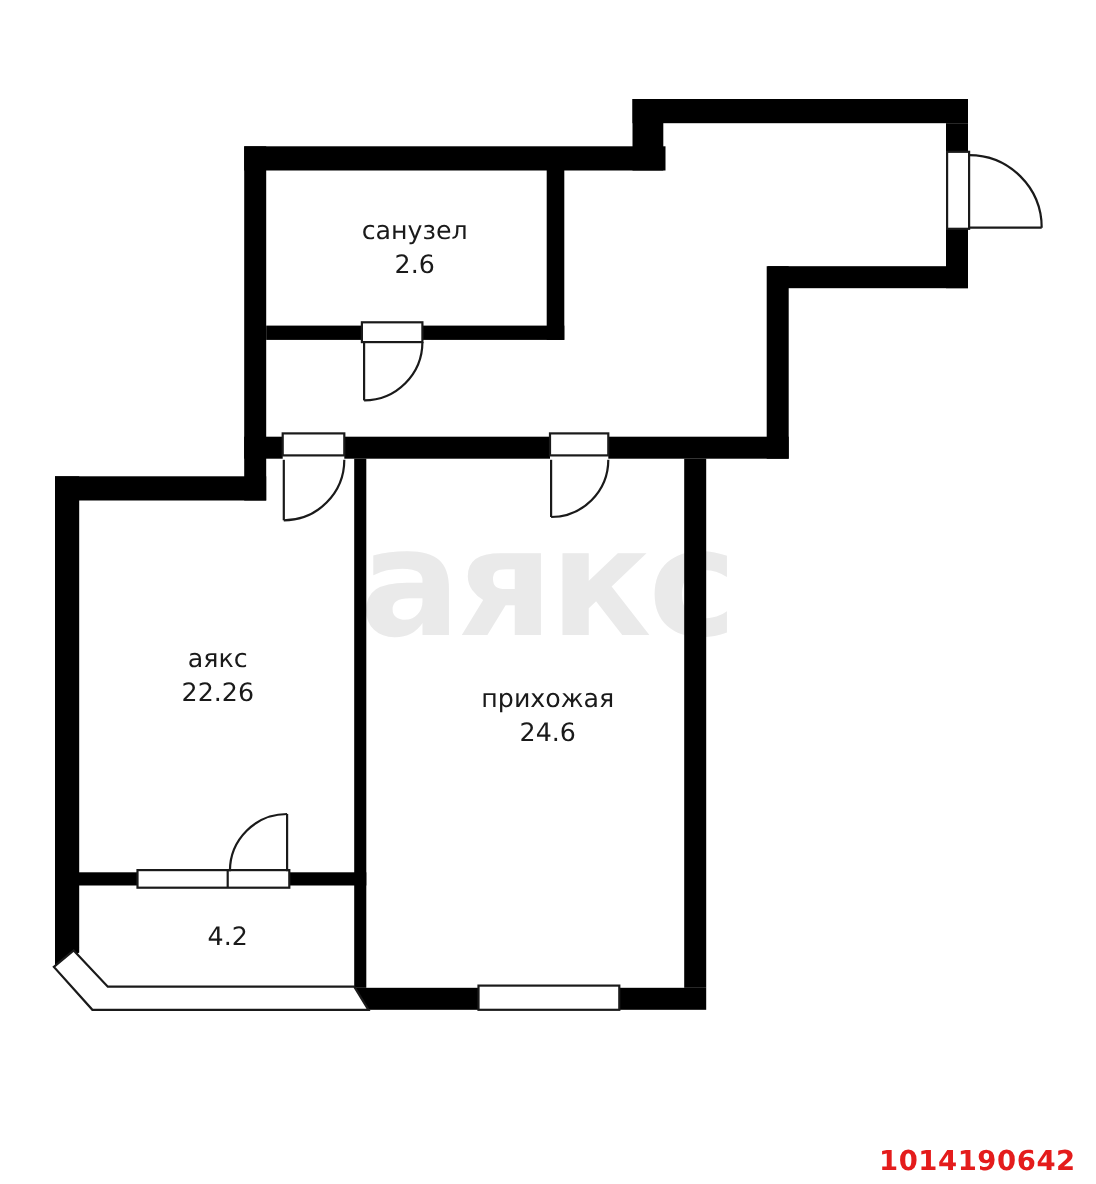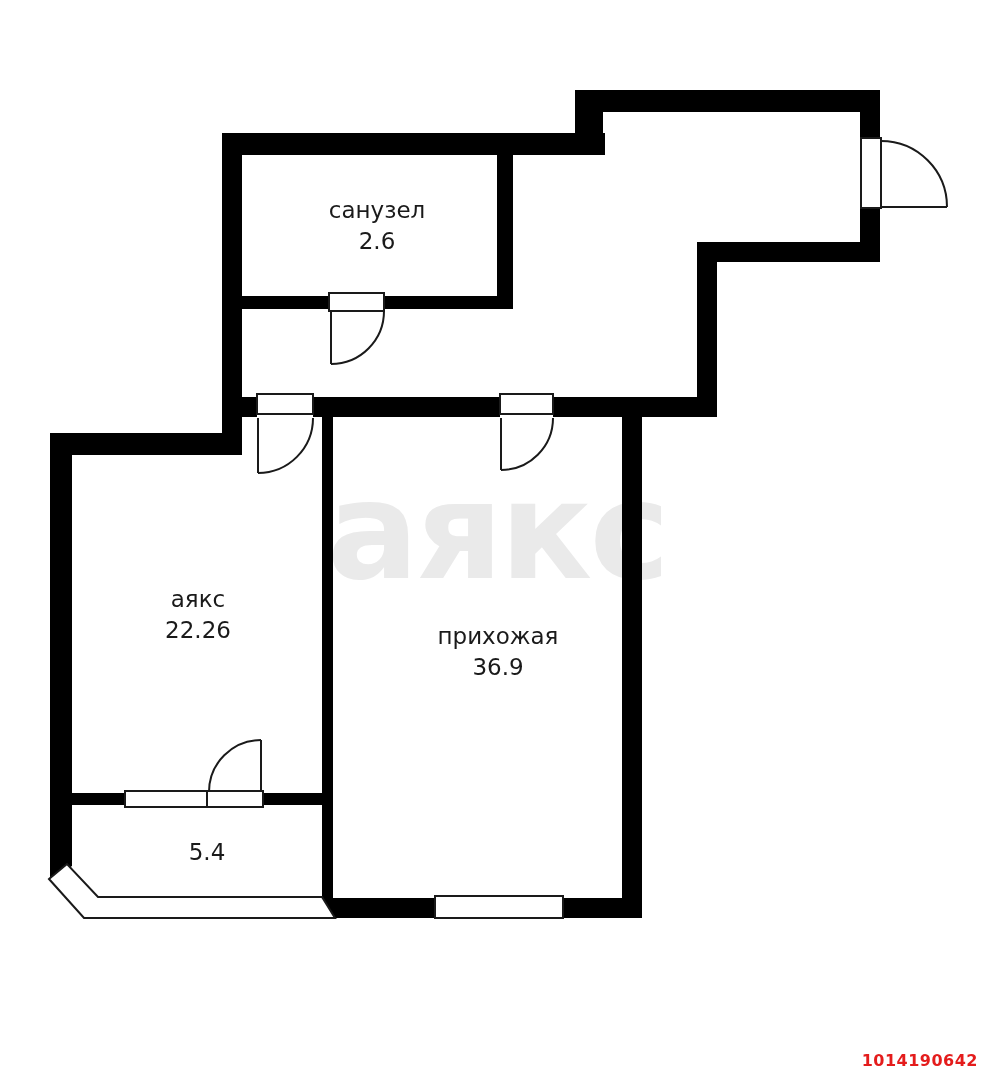"36.9" div { text: 36.9 -> 24.6 }
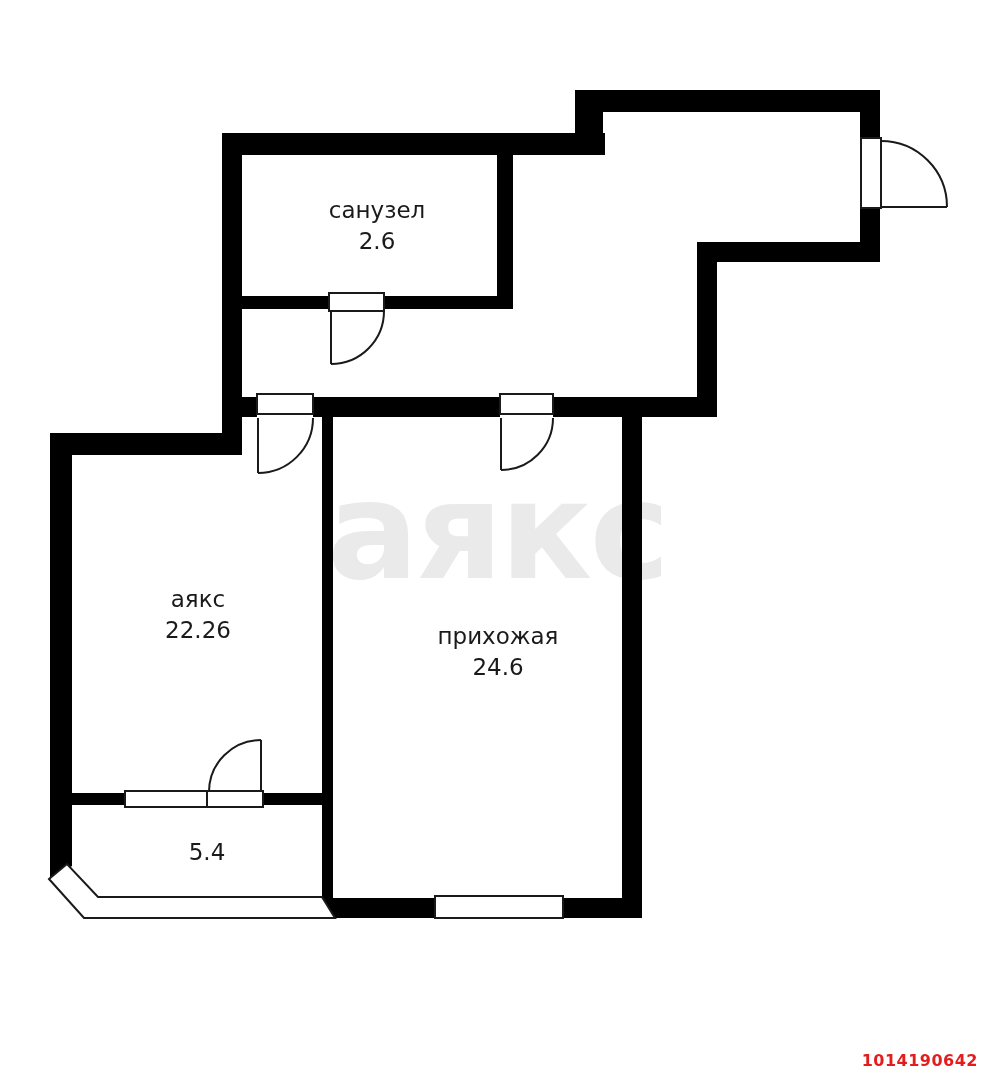"5.4" div { text: 5.4 -> 4.2 }
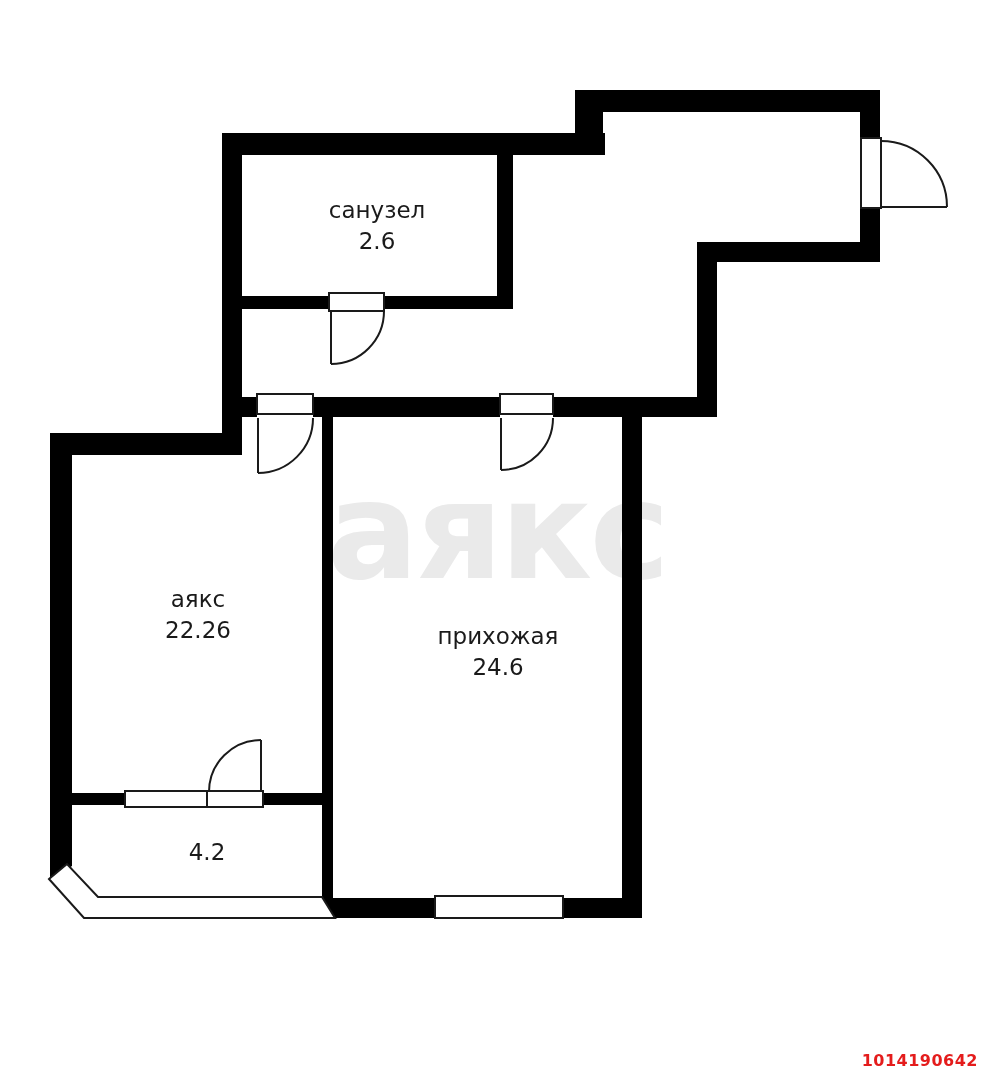"1014190642" .listing-id { font-size: 16px -> 25px }
